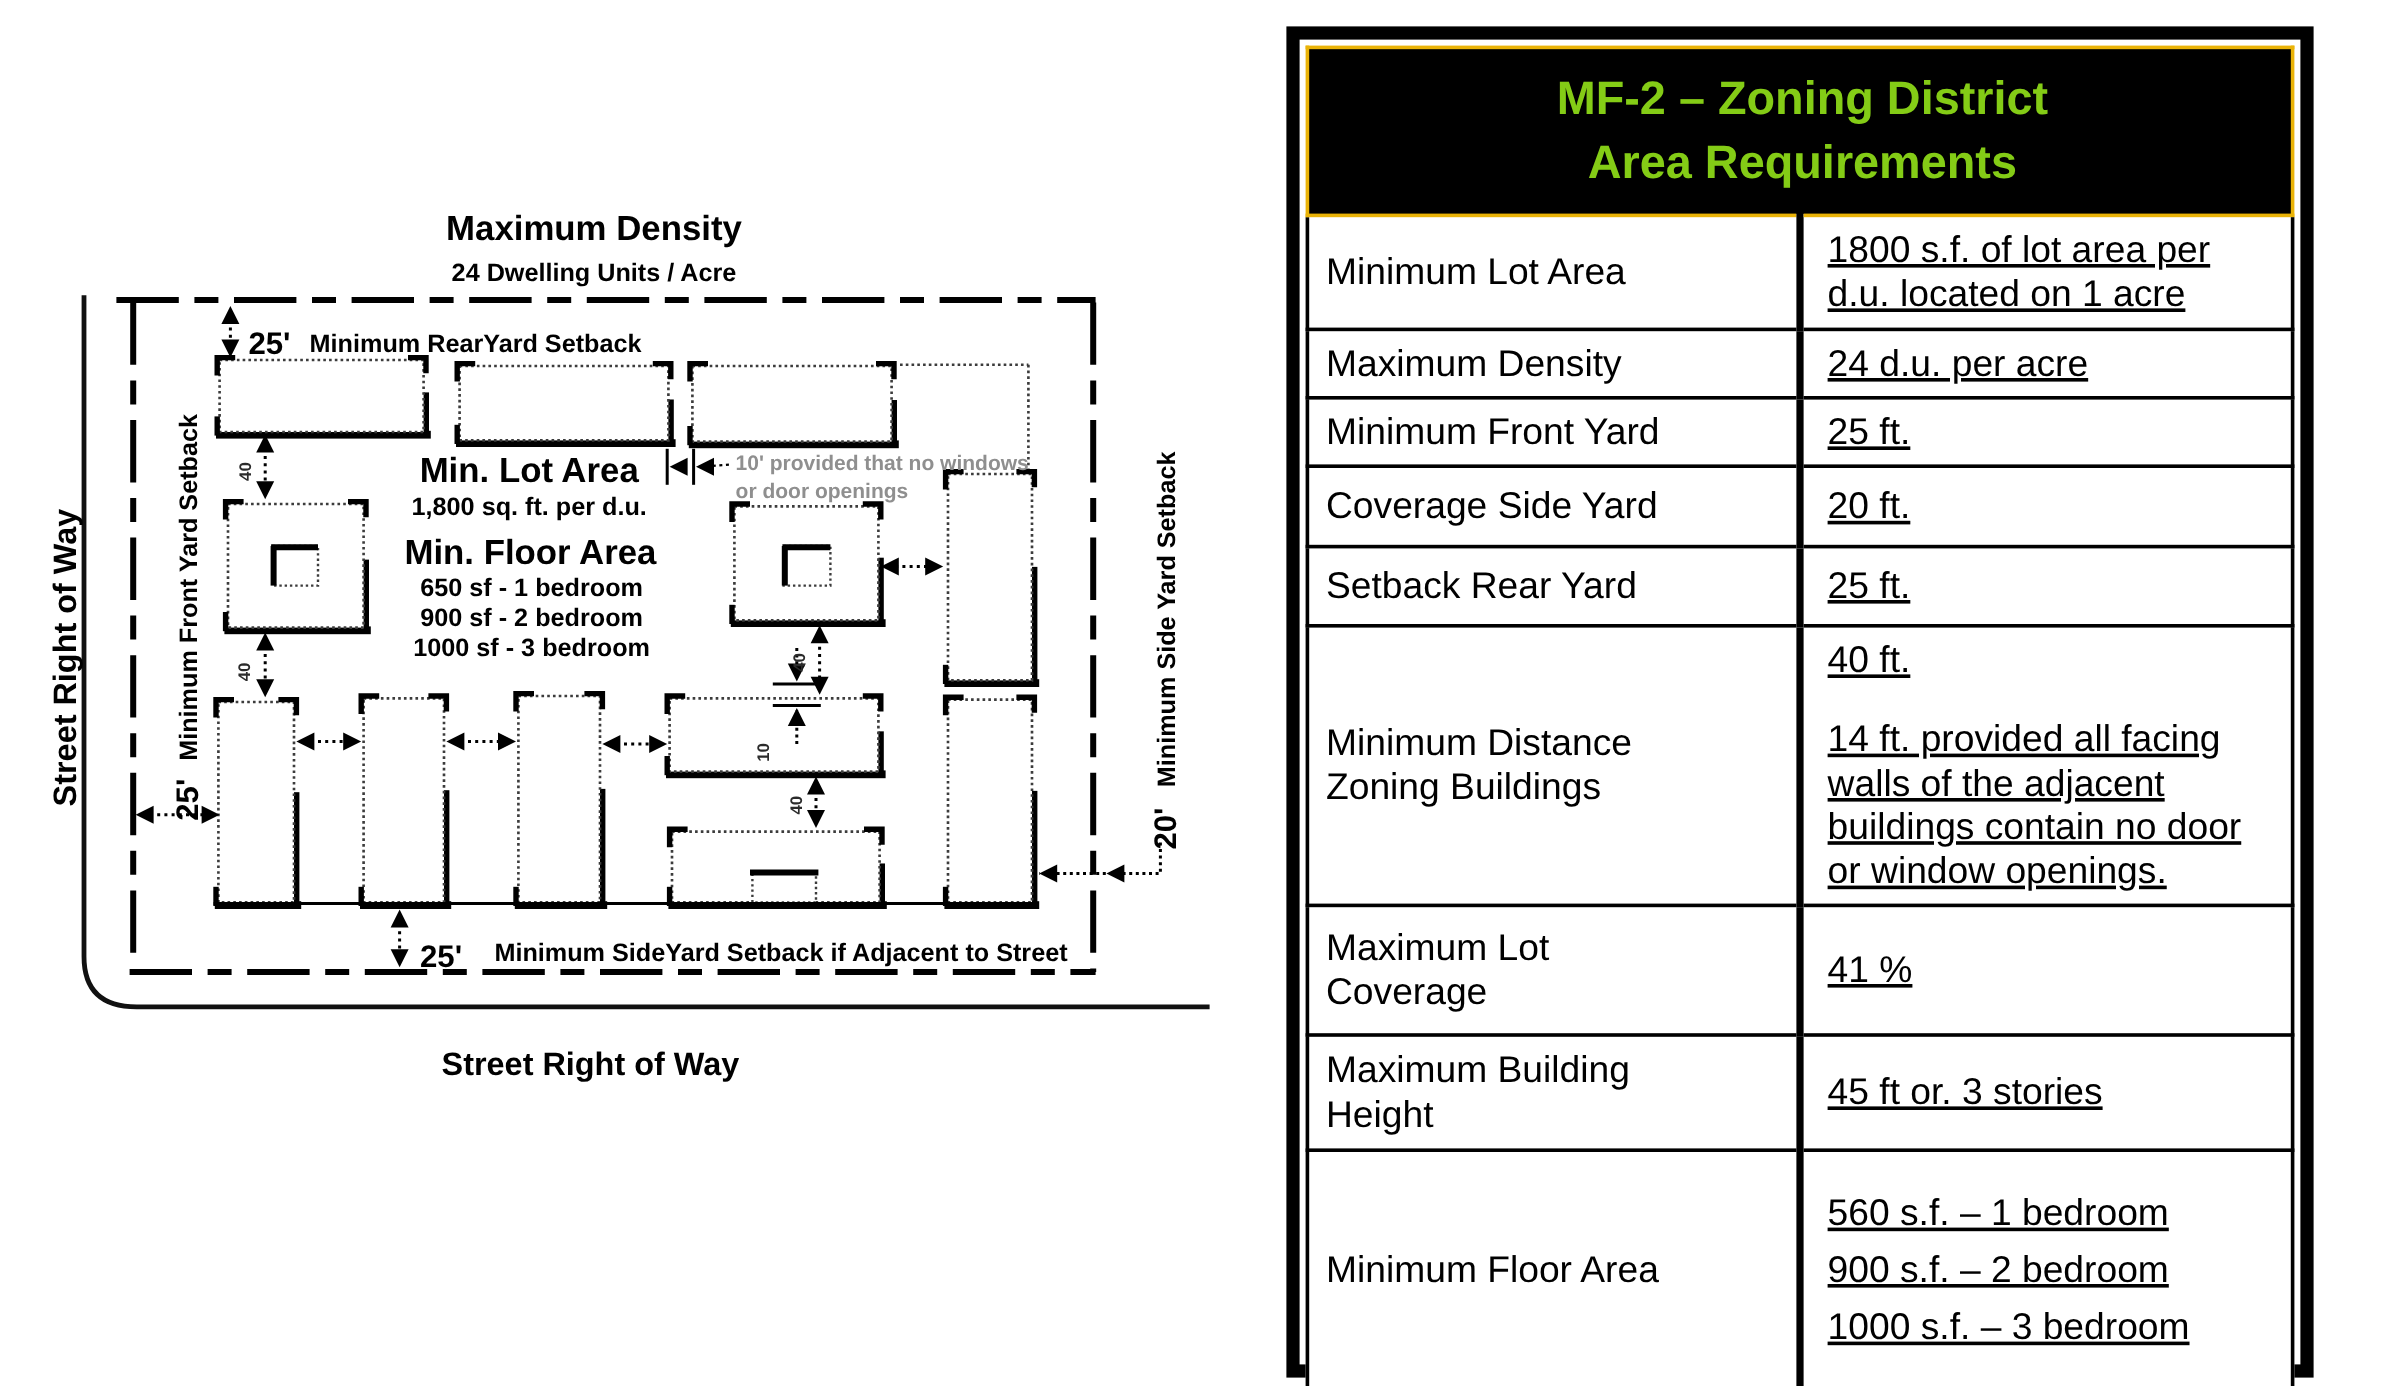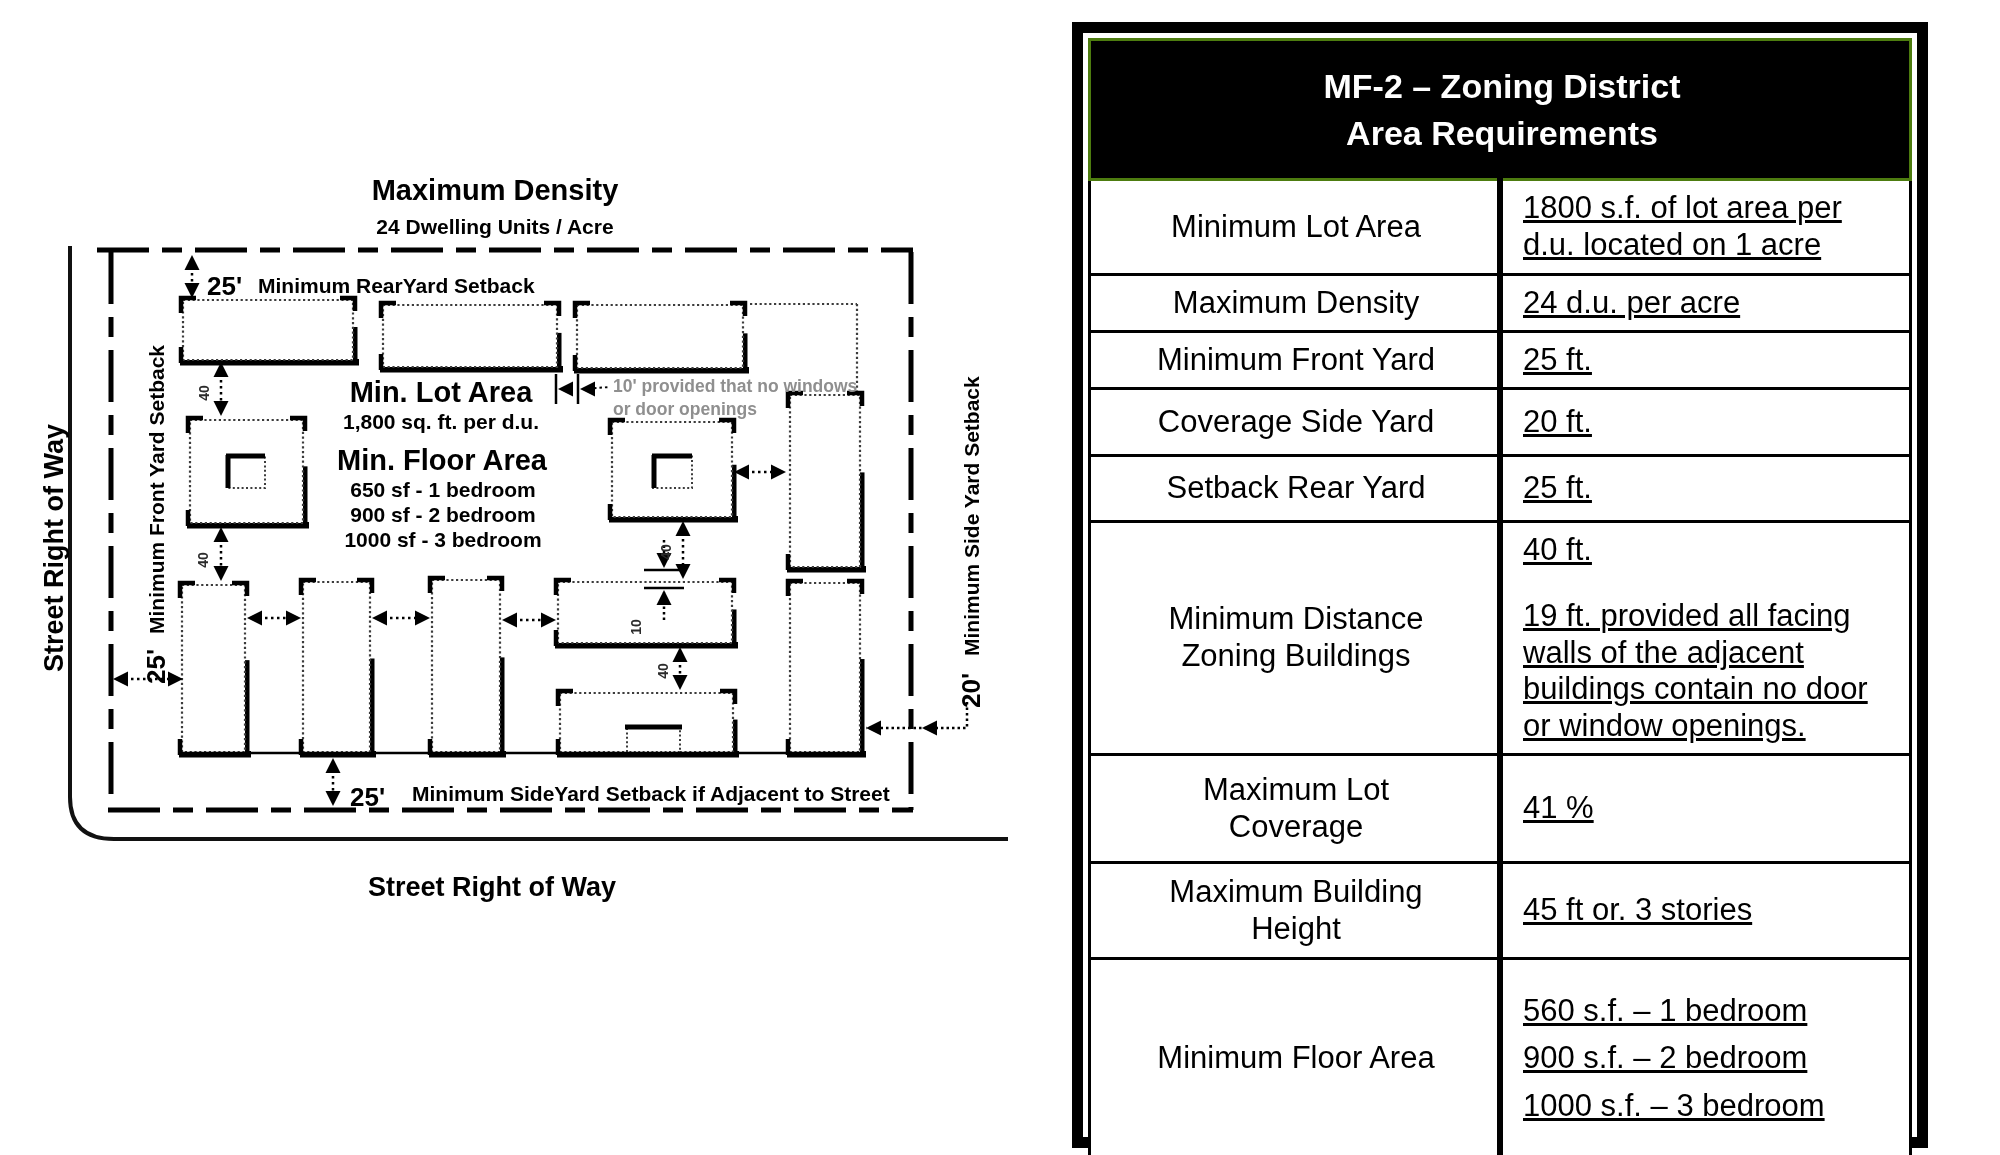"MF-2 – Zoning District" .ztable .hdr { border: 3px solid #4d7c0f -> 3px solid #eab308; color: #ffffff -> #84cc16; font-size: 34px -> 39px }
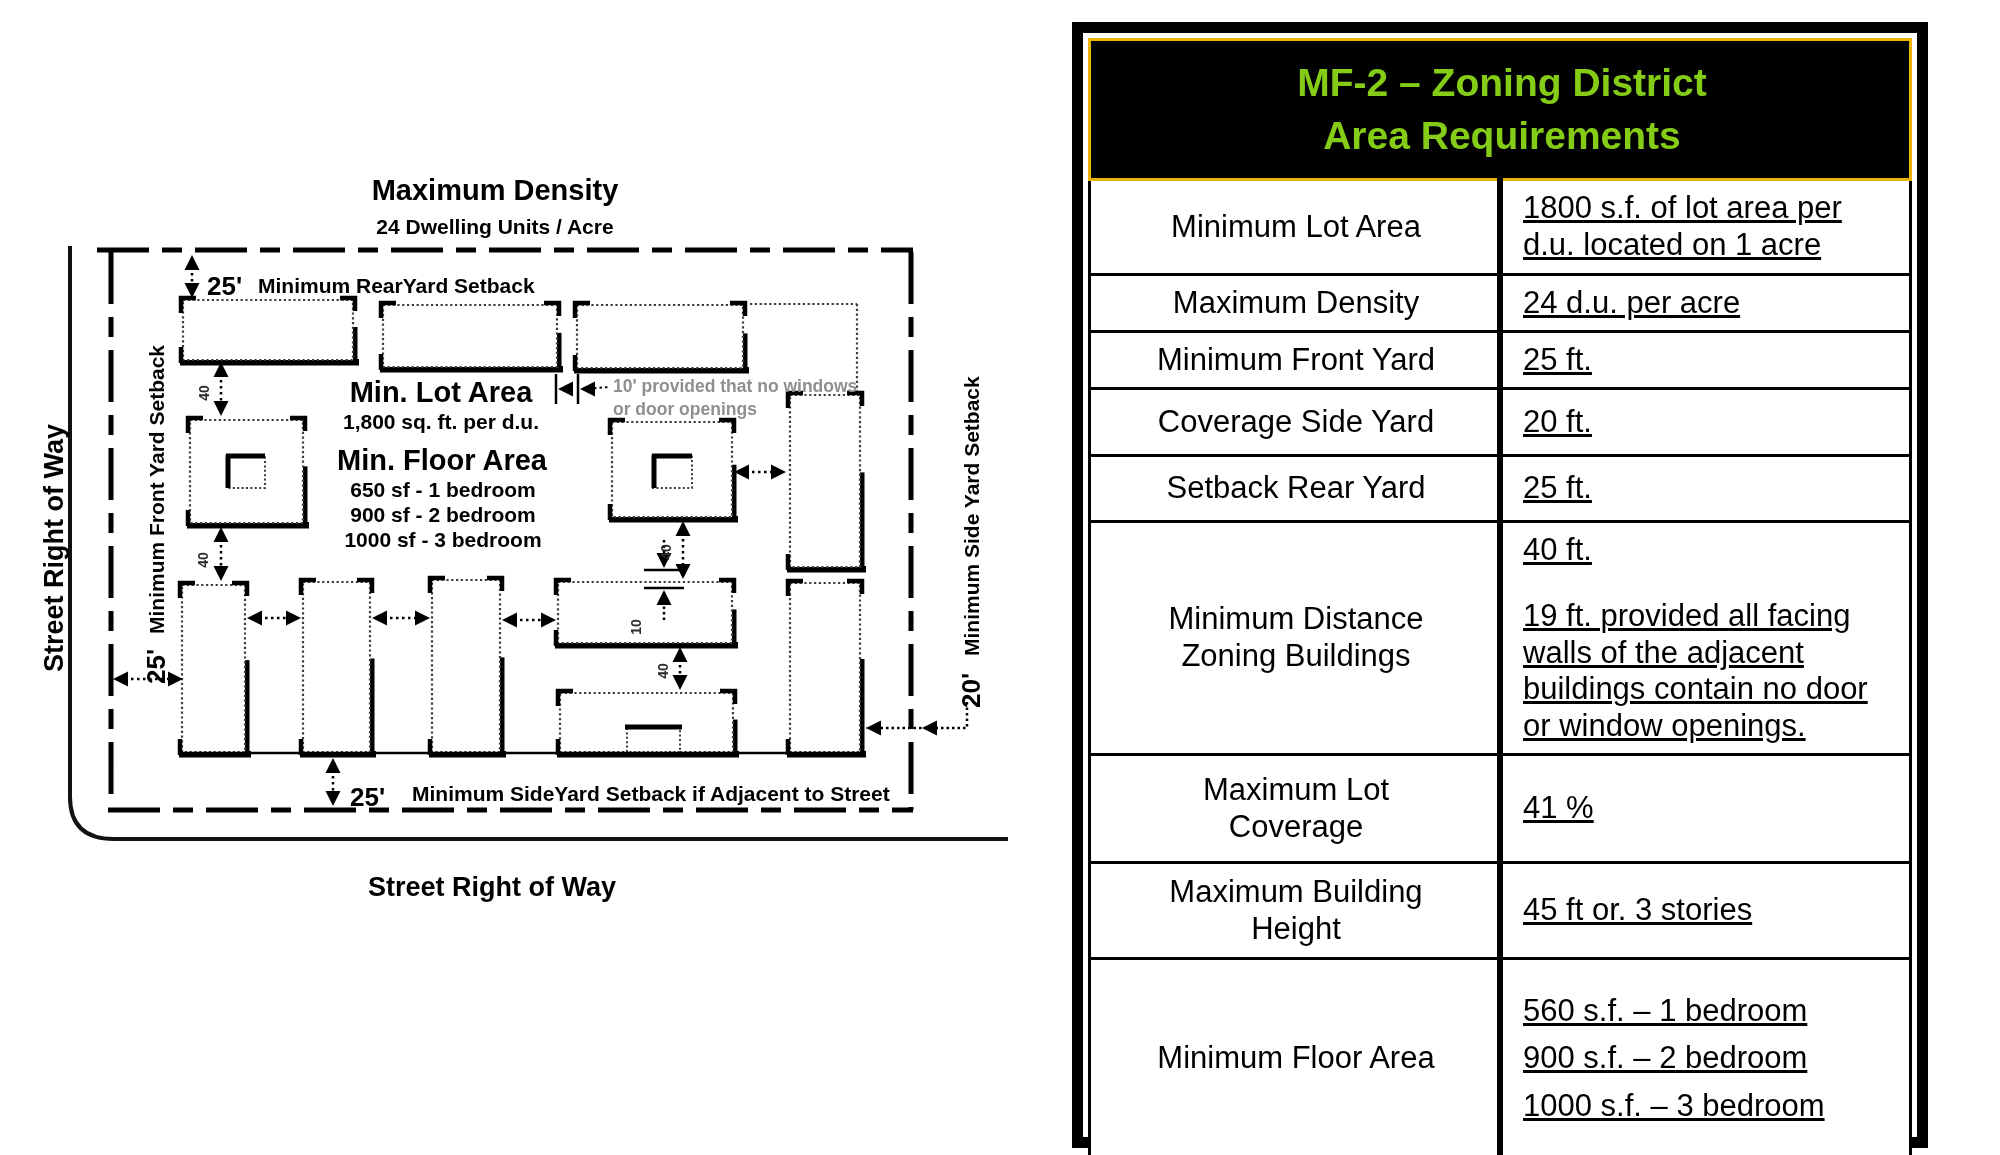"Minimum Lot Area" .ztable td.lbl { text-align: center -> none }
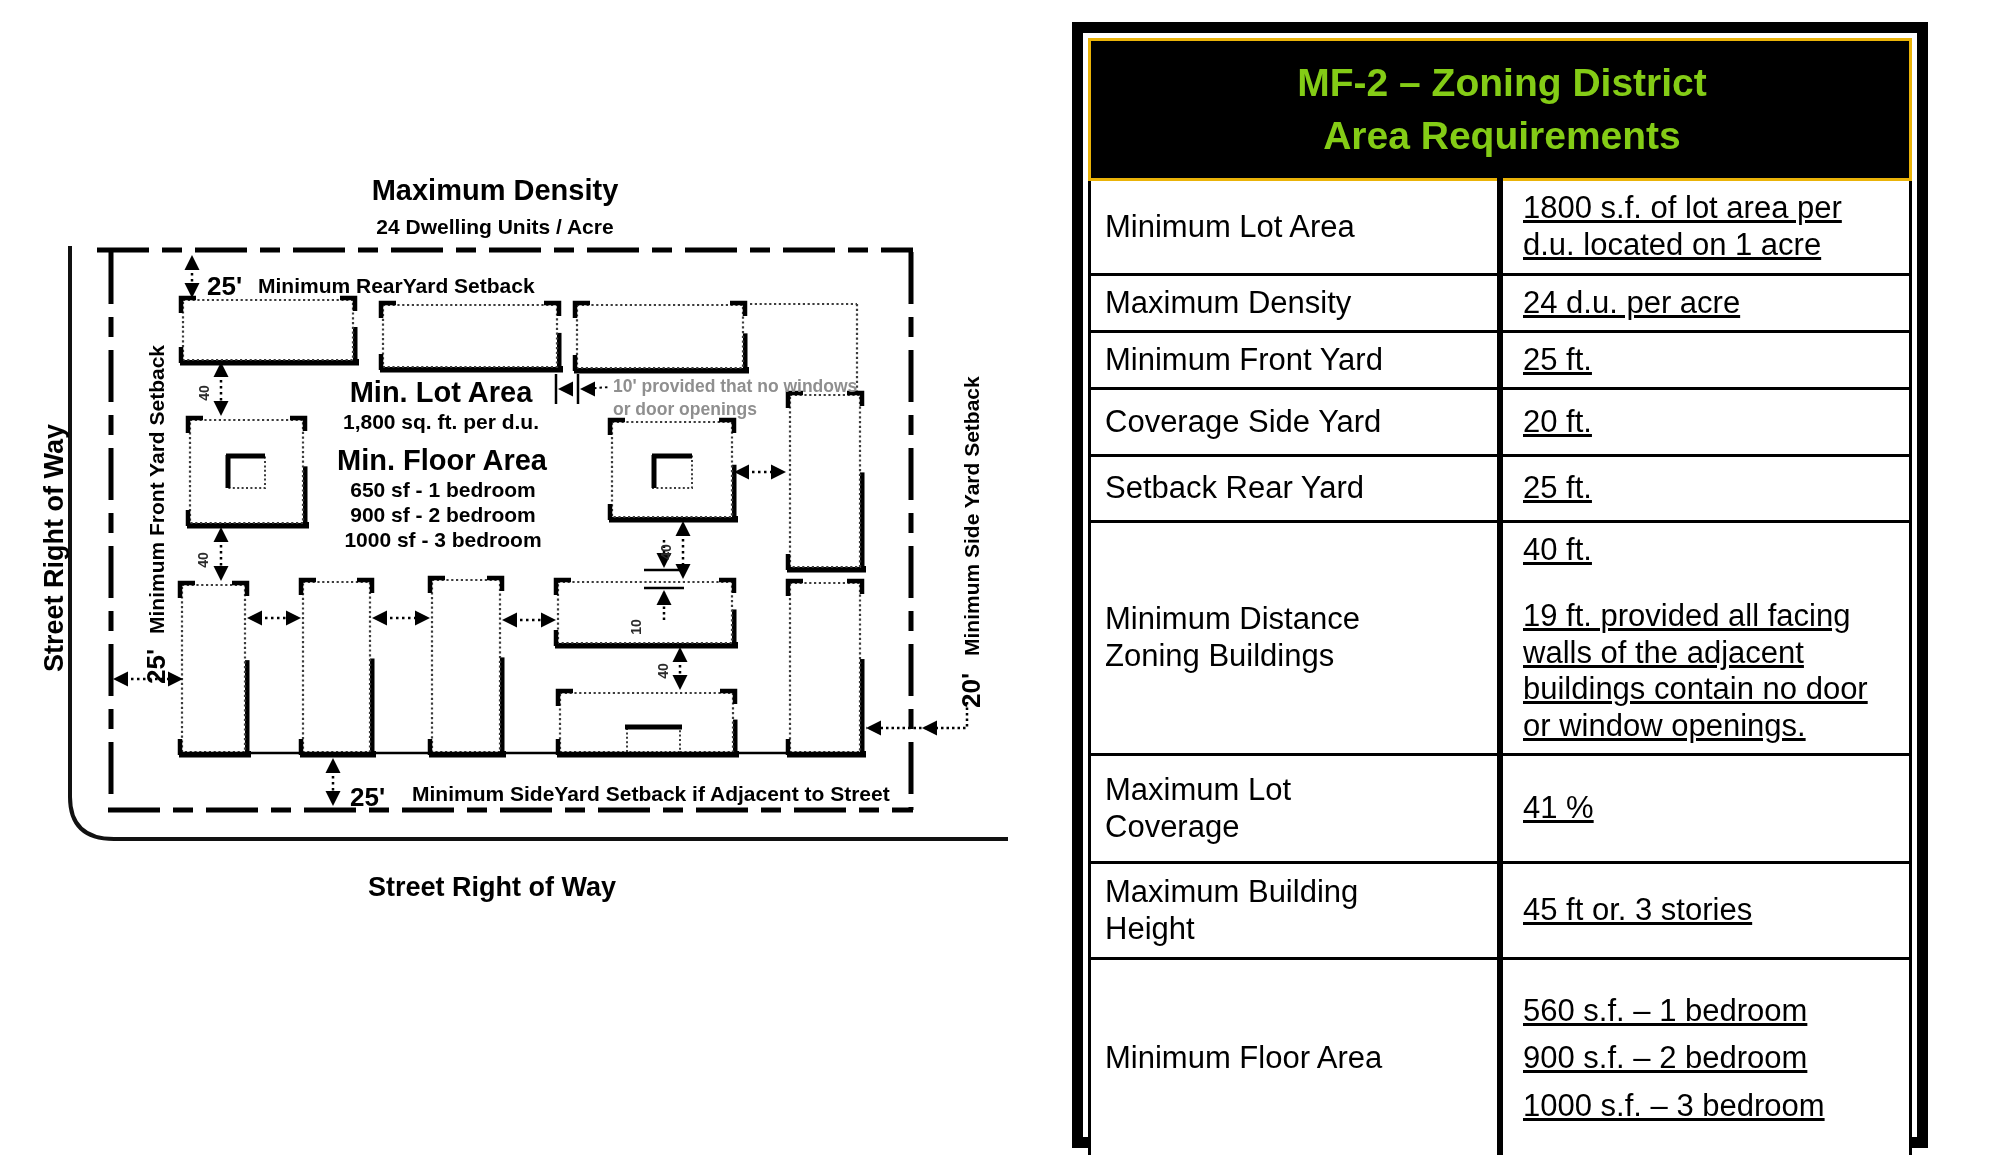"19 ft. provided all facing" div.gap-top { text: 19 -> 14 }
